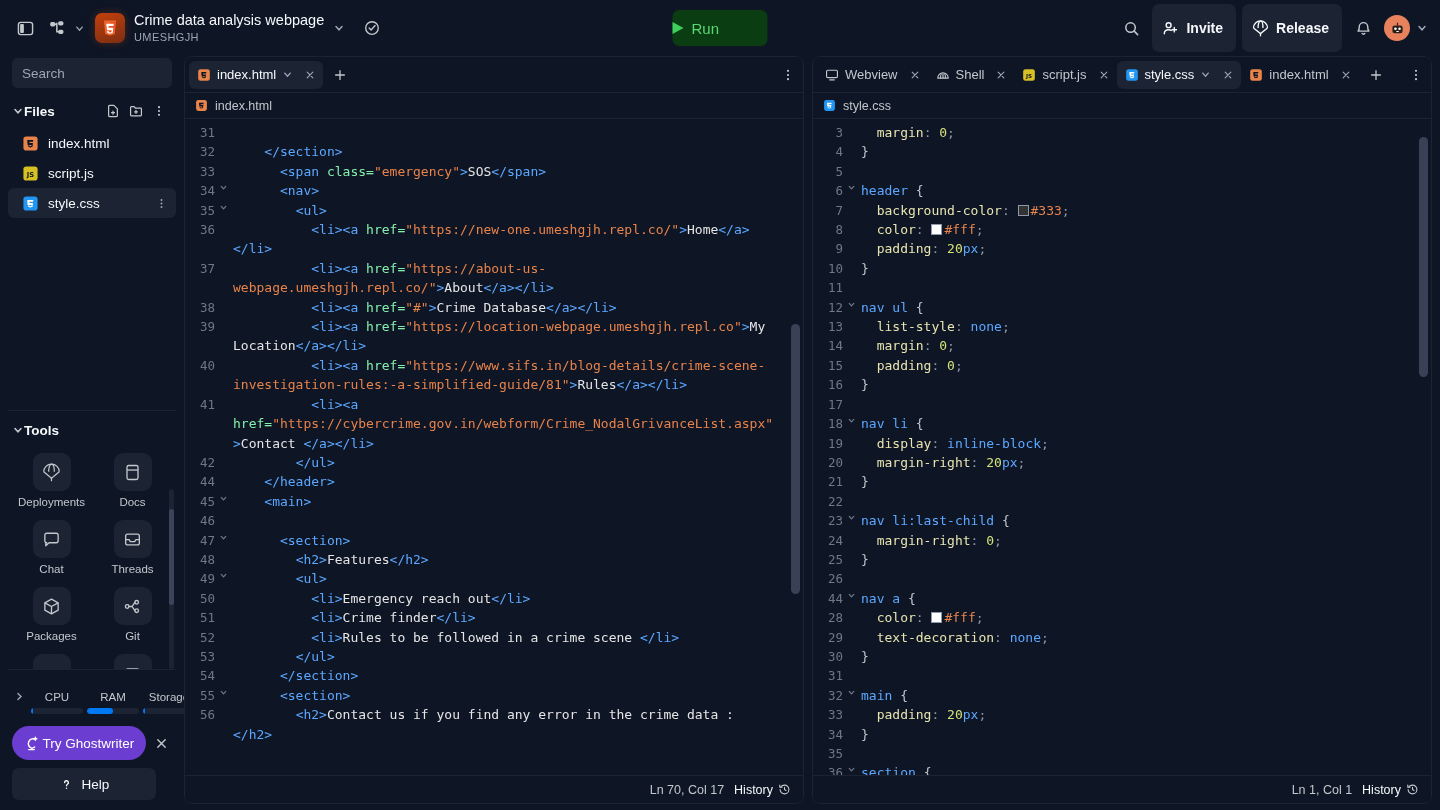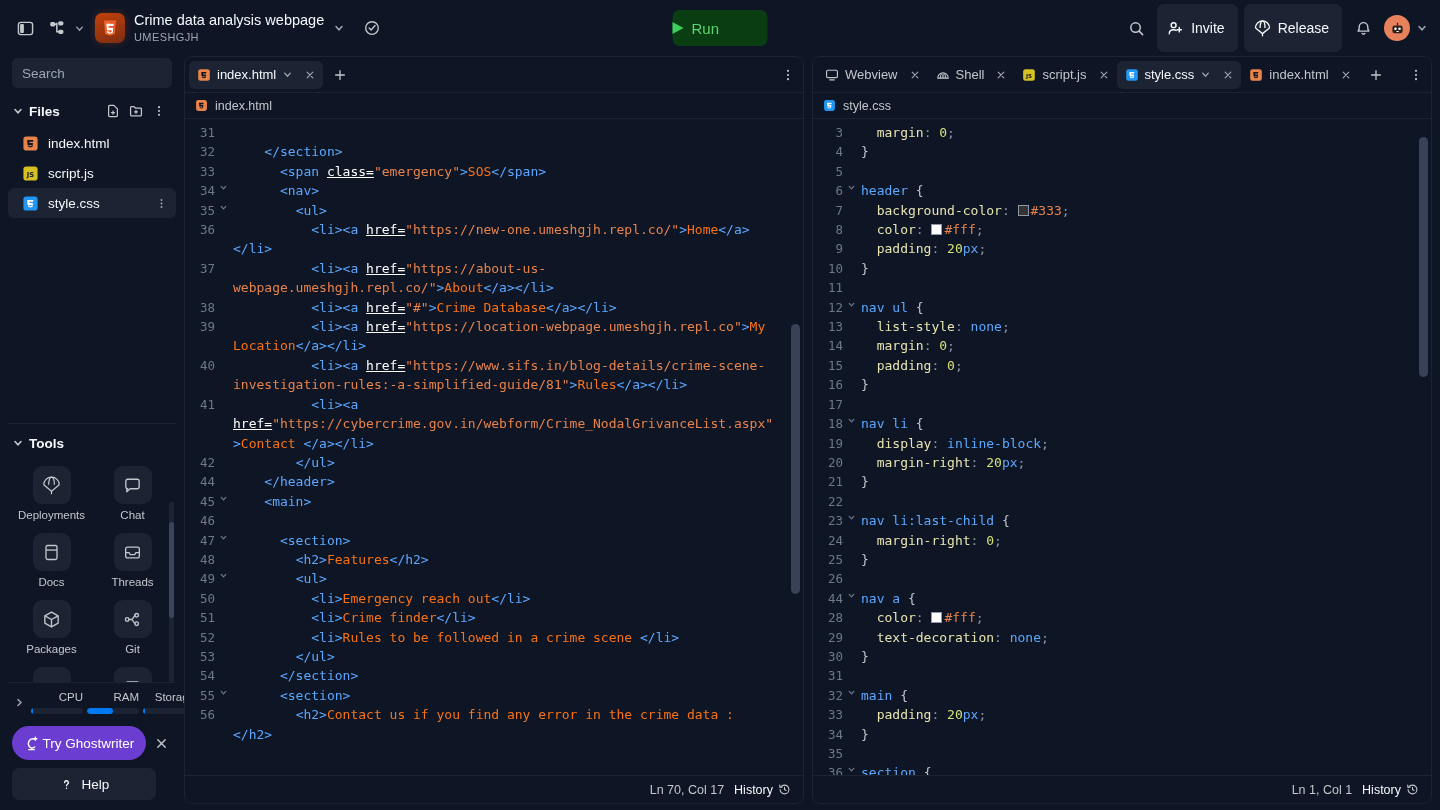"Invite" .pill-btn { font-weight: none -> bold }
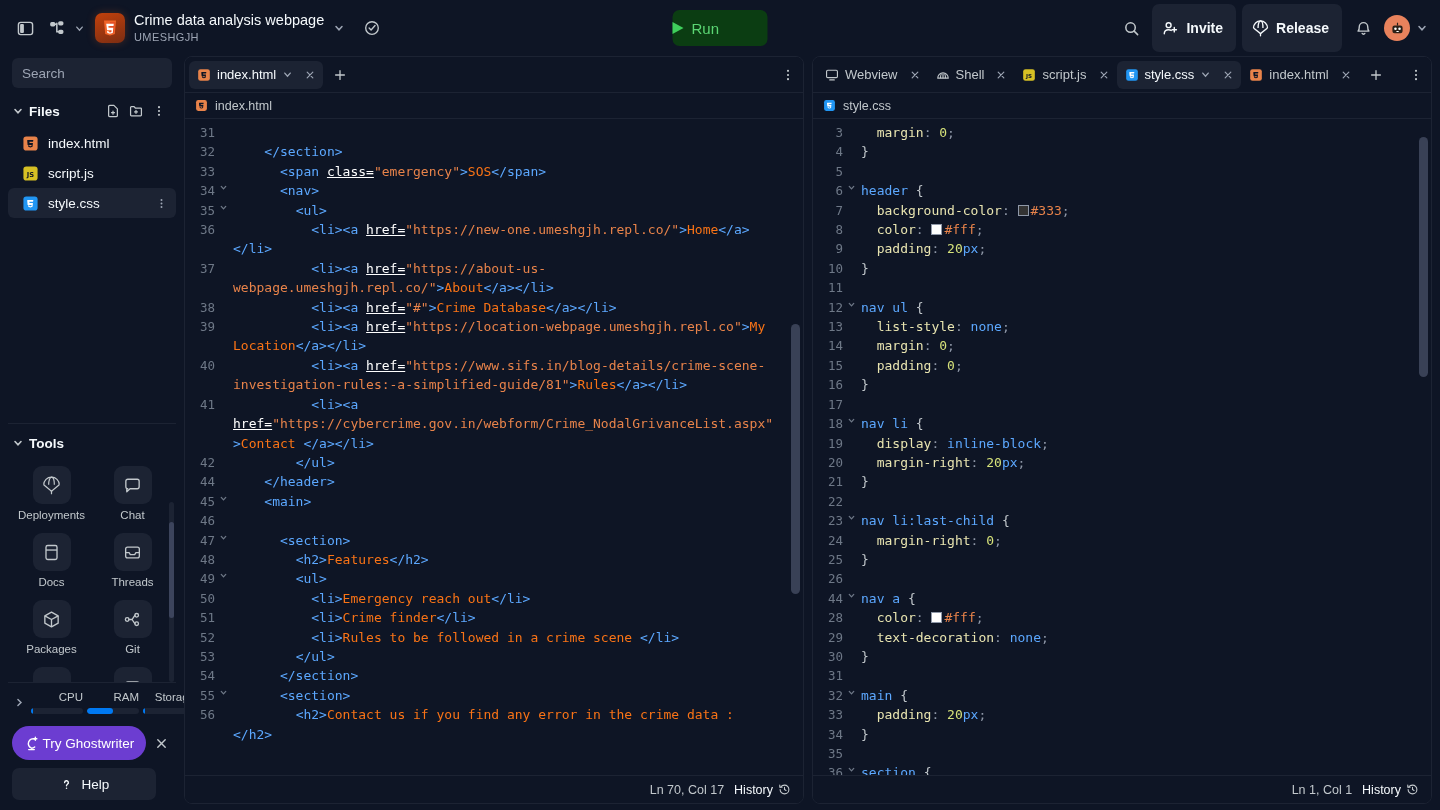"Files" .section-head { gap: 5px -> none }
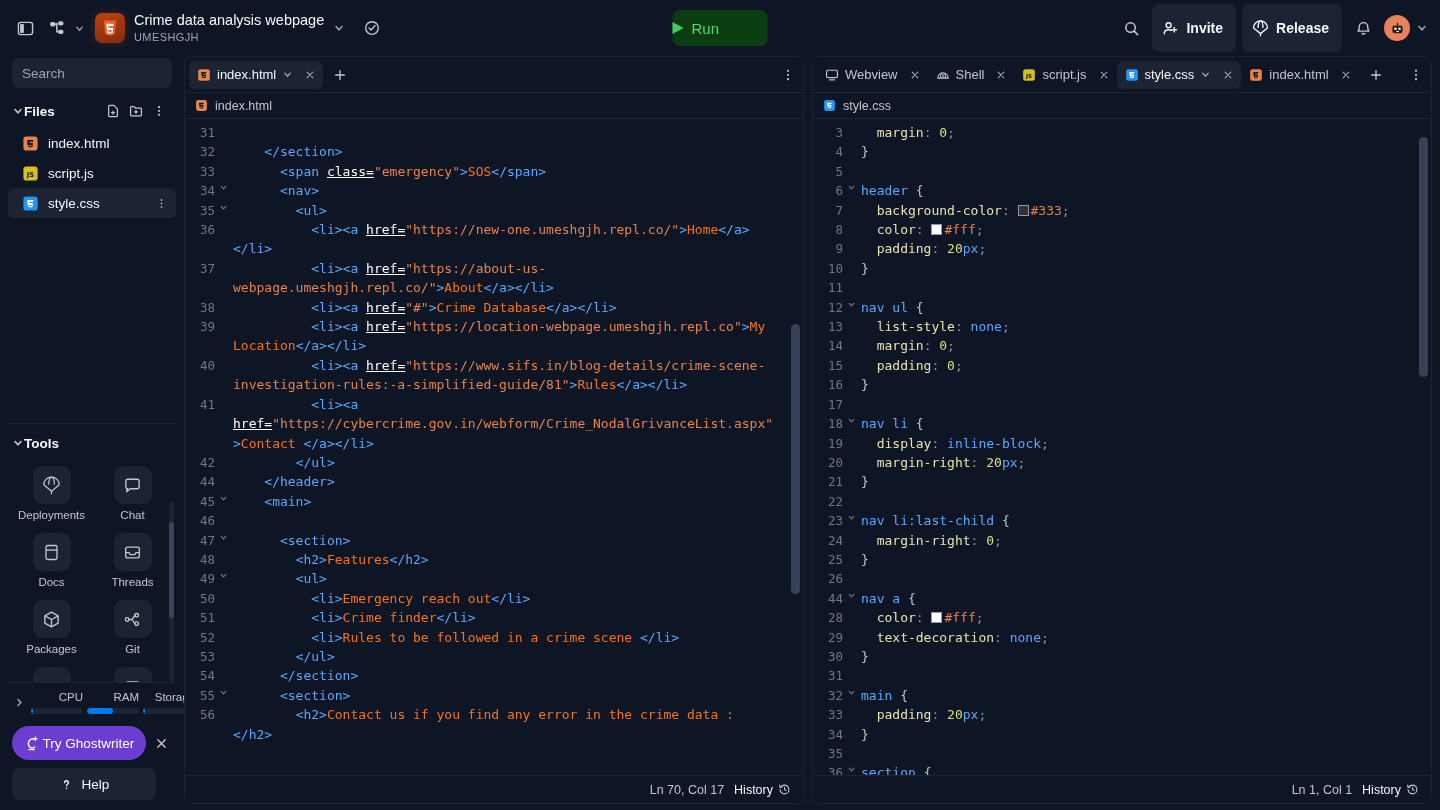"class=" .t-attr { color: #ffffff -> #86efac; text-decoration: underline -> none }
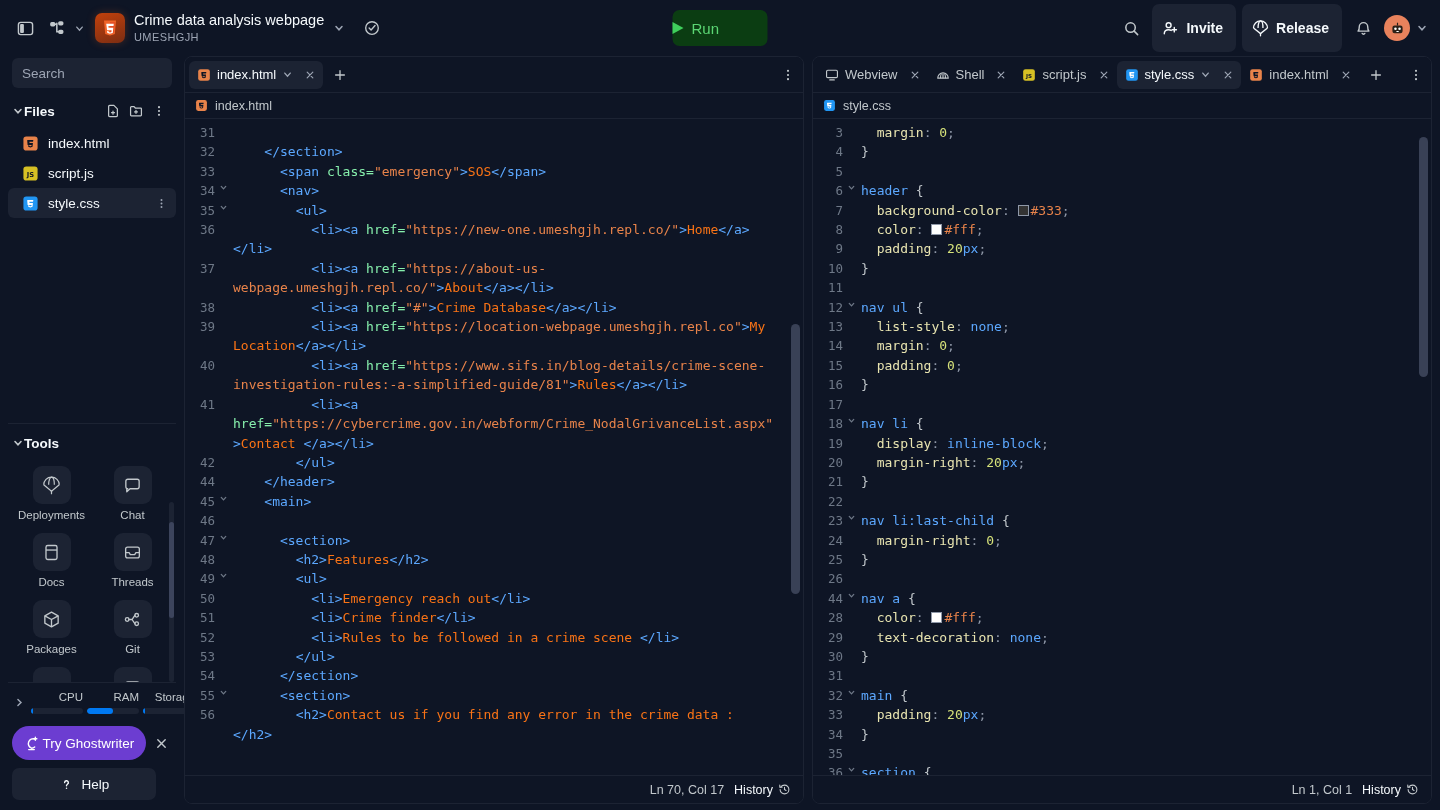"SOS" .t-txt { color: #f97316 -> #e5e5e5 }
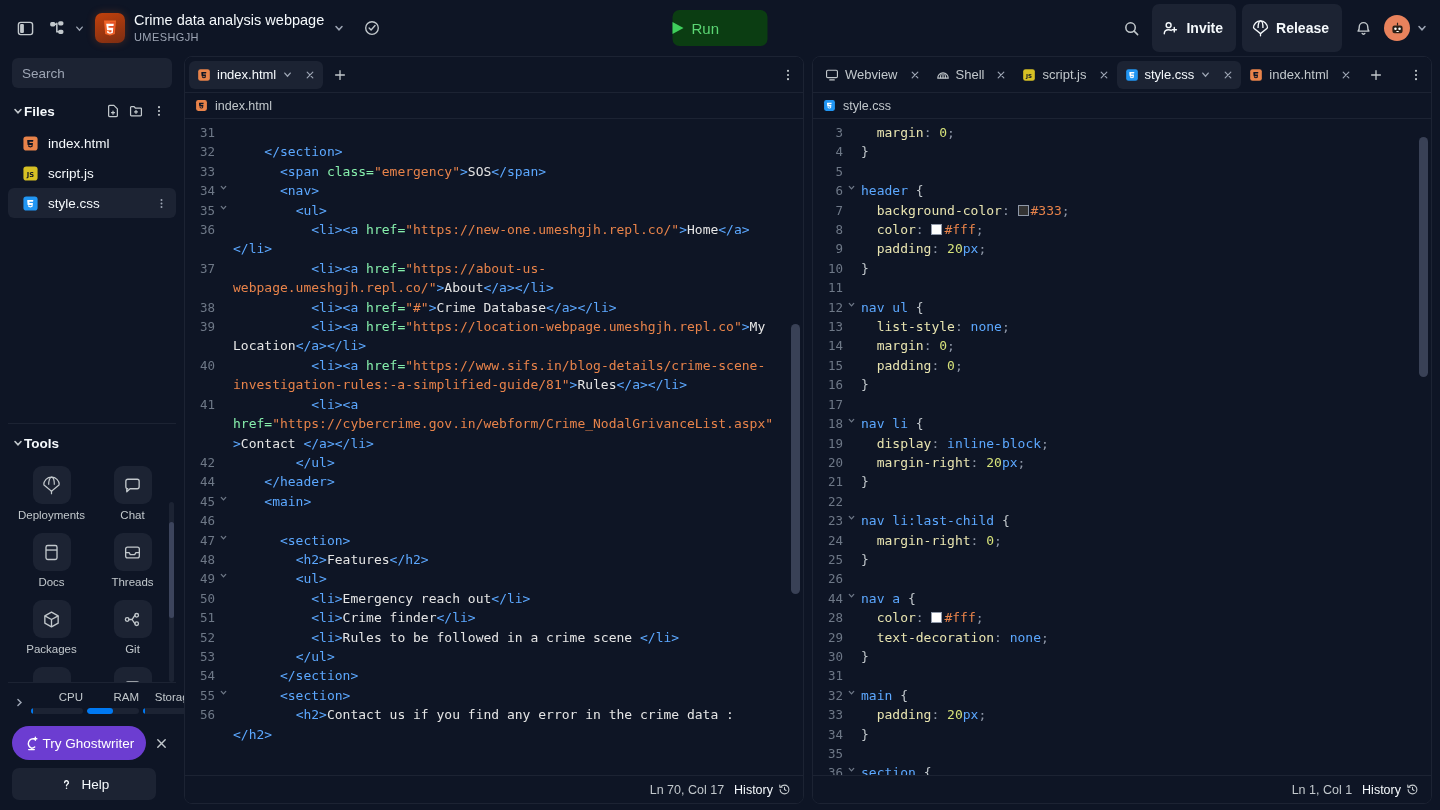"Chat" div.tool { order: before "Docs" -> after "Docs" }
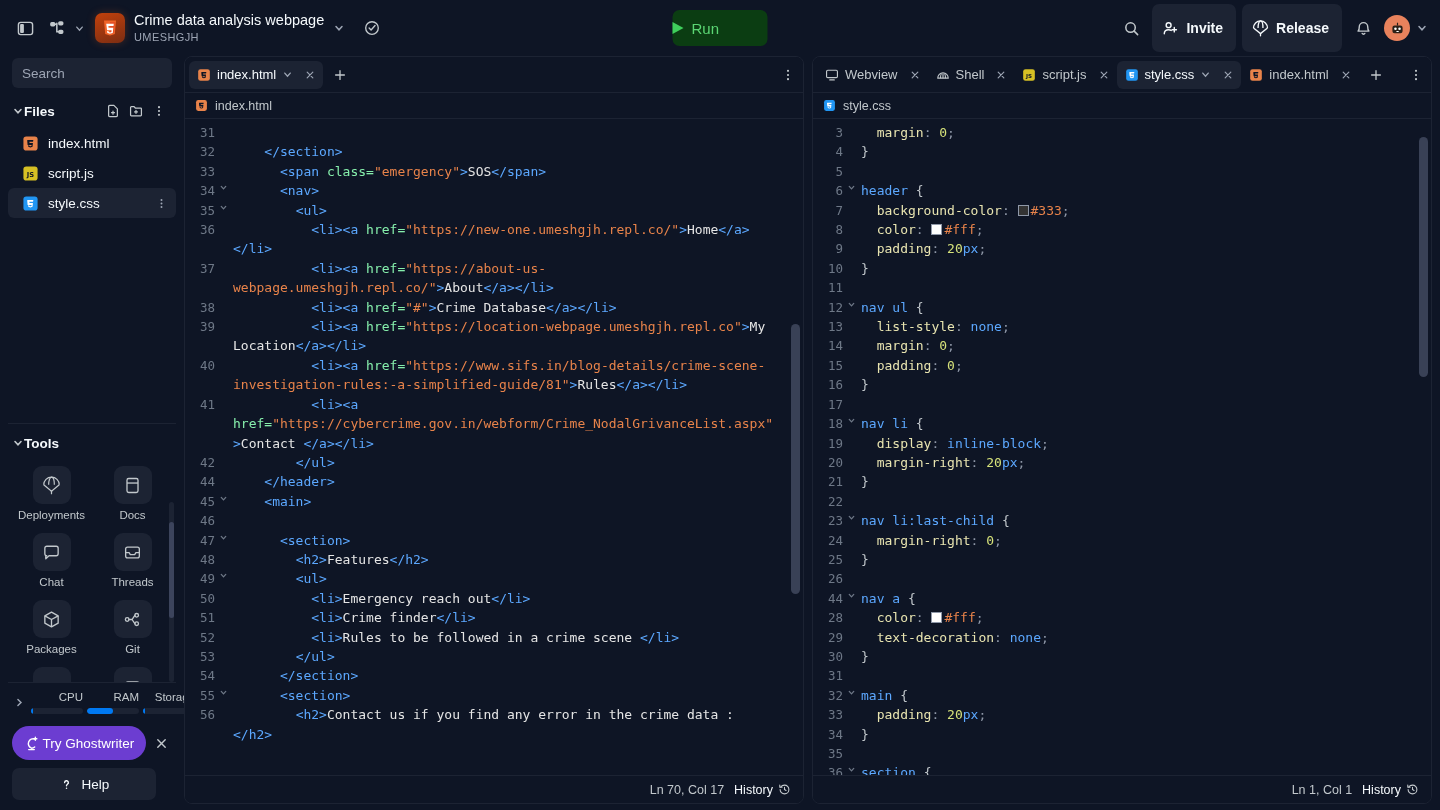"CPU" .res-col { align-items: flex-end -> center; margin-top: none -> 13px }
